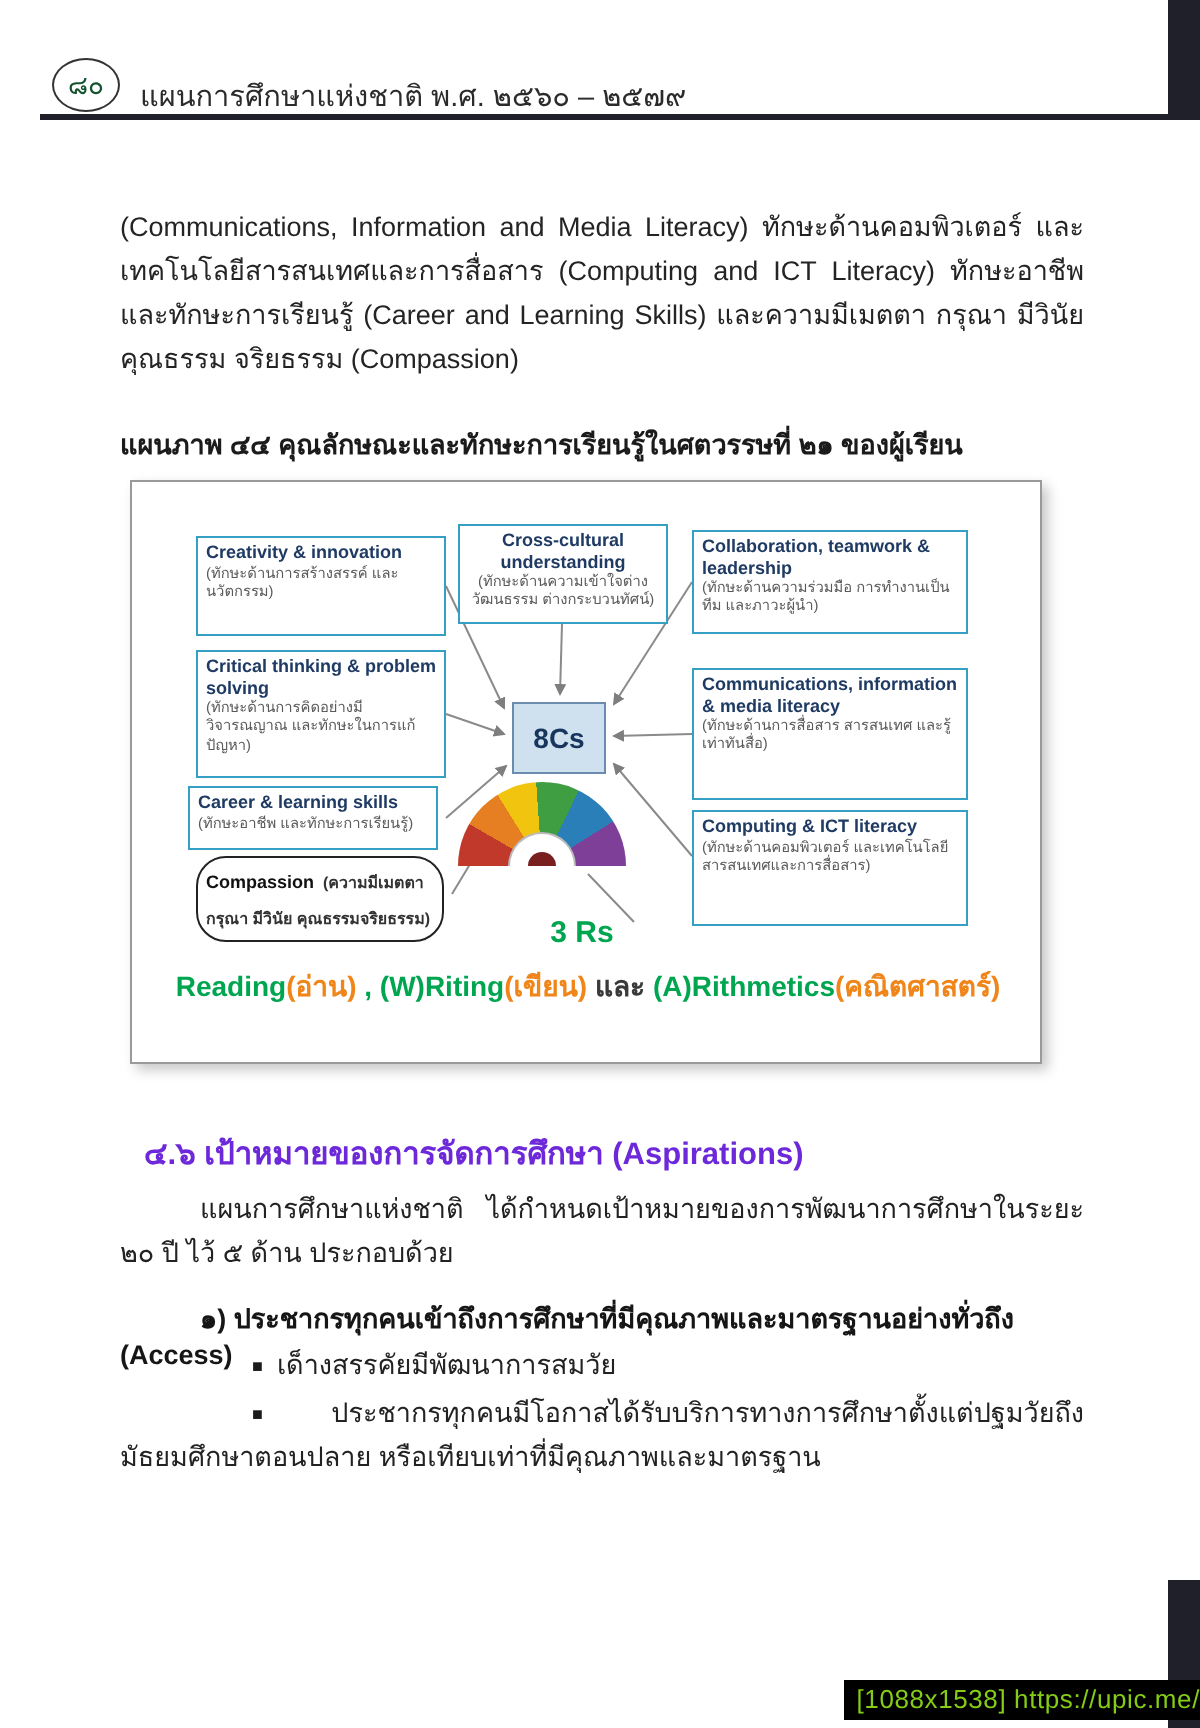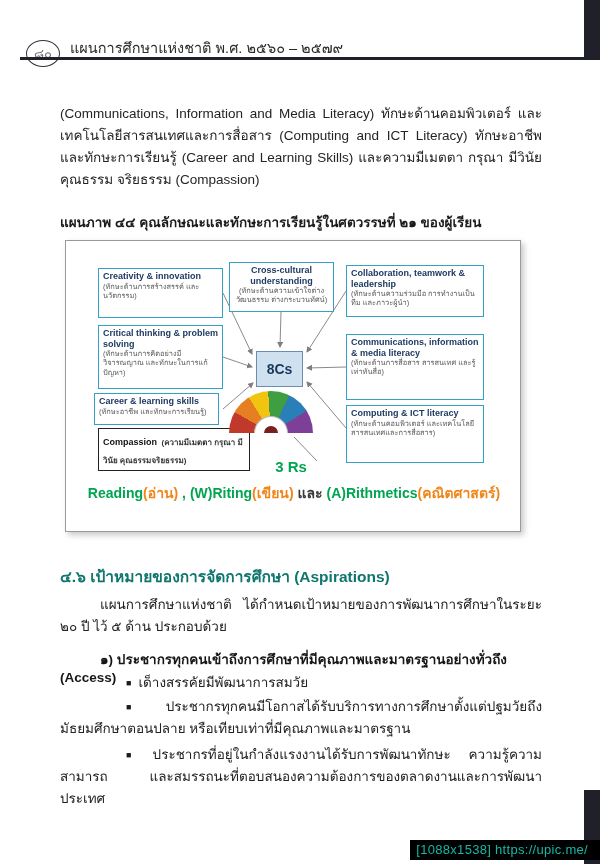"๘๐" .pagenum-circle { color: #737373 -> #14532d; top: 40px -> 29px }
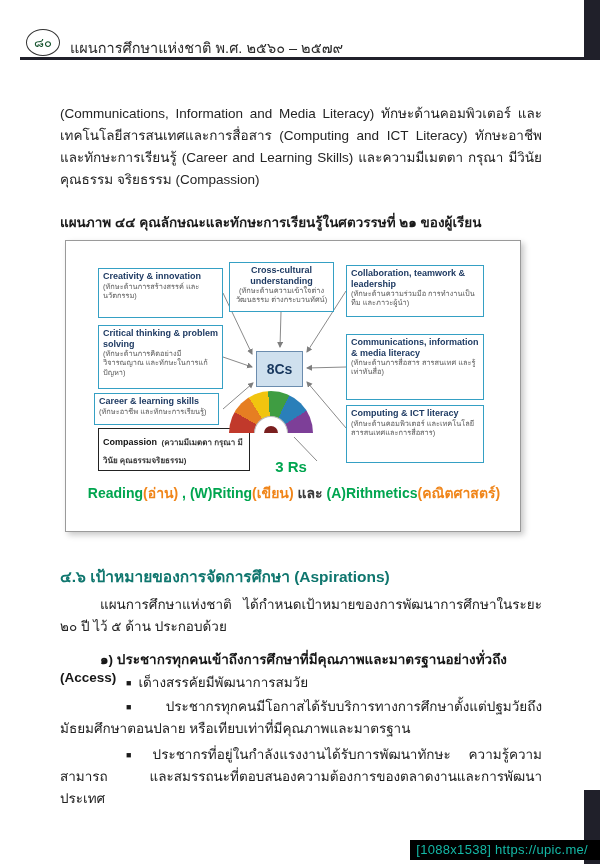"Compassion (ความมีเมตตา กรุณา มีวินัย" .box-compassion { border-radius: none -> 15px; width: 152px -> 124px }
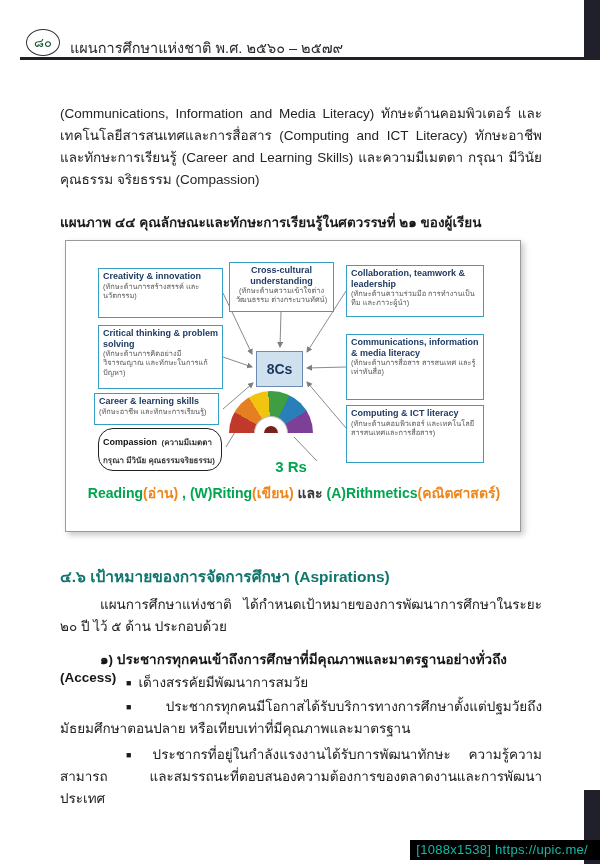"๔.๖ เป้าหมายของการจัดการศึกษา" .section-heading { color: #0f766e -> #6d28d9; left: 60px -> 72px }
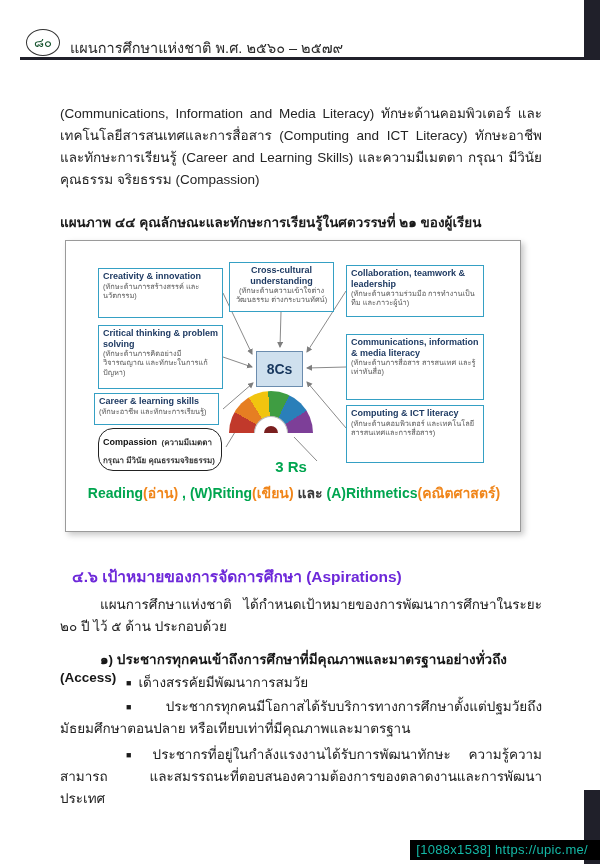"■ ประชากรที่อยู่ในกำลังแรงงานได้รับการพัฒนาทักษะ" p.bullet { html: <p> <span>■</span><span>ประชากรที่อยู่ในกำลังแรงงานได้รับการพัฒนาทักษะ ความรู้ความสามารถ และสมรรถนะที่ตอบสนองความต้องการของตลาดงานและการพัฒนาประเทศ</span> </p> -> none }
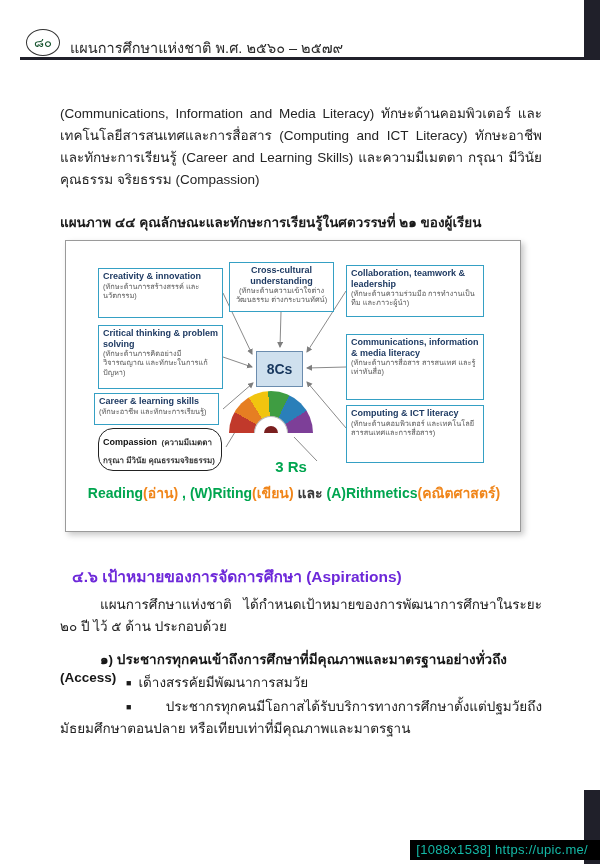"[1088x1538] https://upic.me/" .watermark { color: #14b8a6 -> #84cc16; padding: 2px 12px 3px 6px -> 2px 0 3px 6px }
